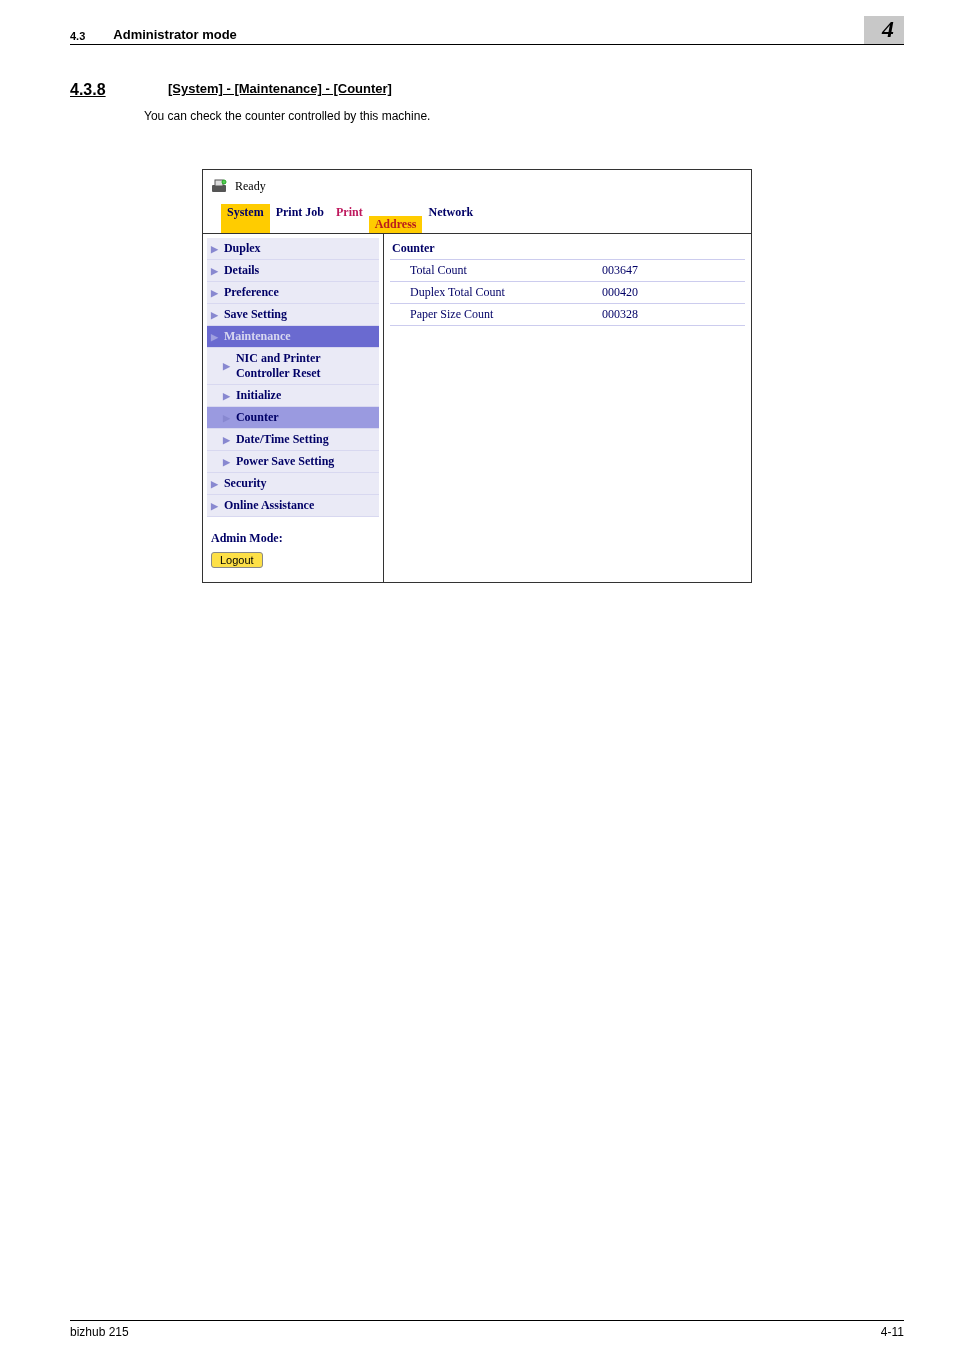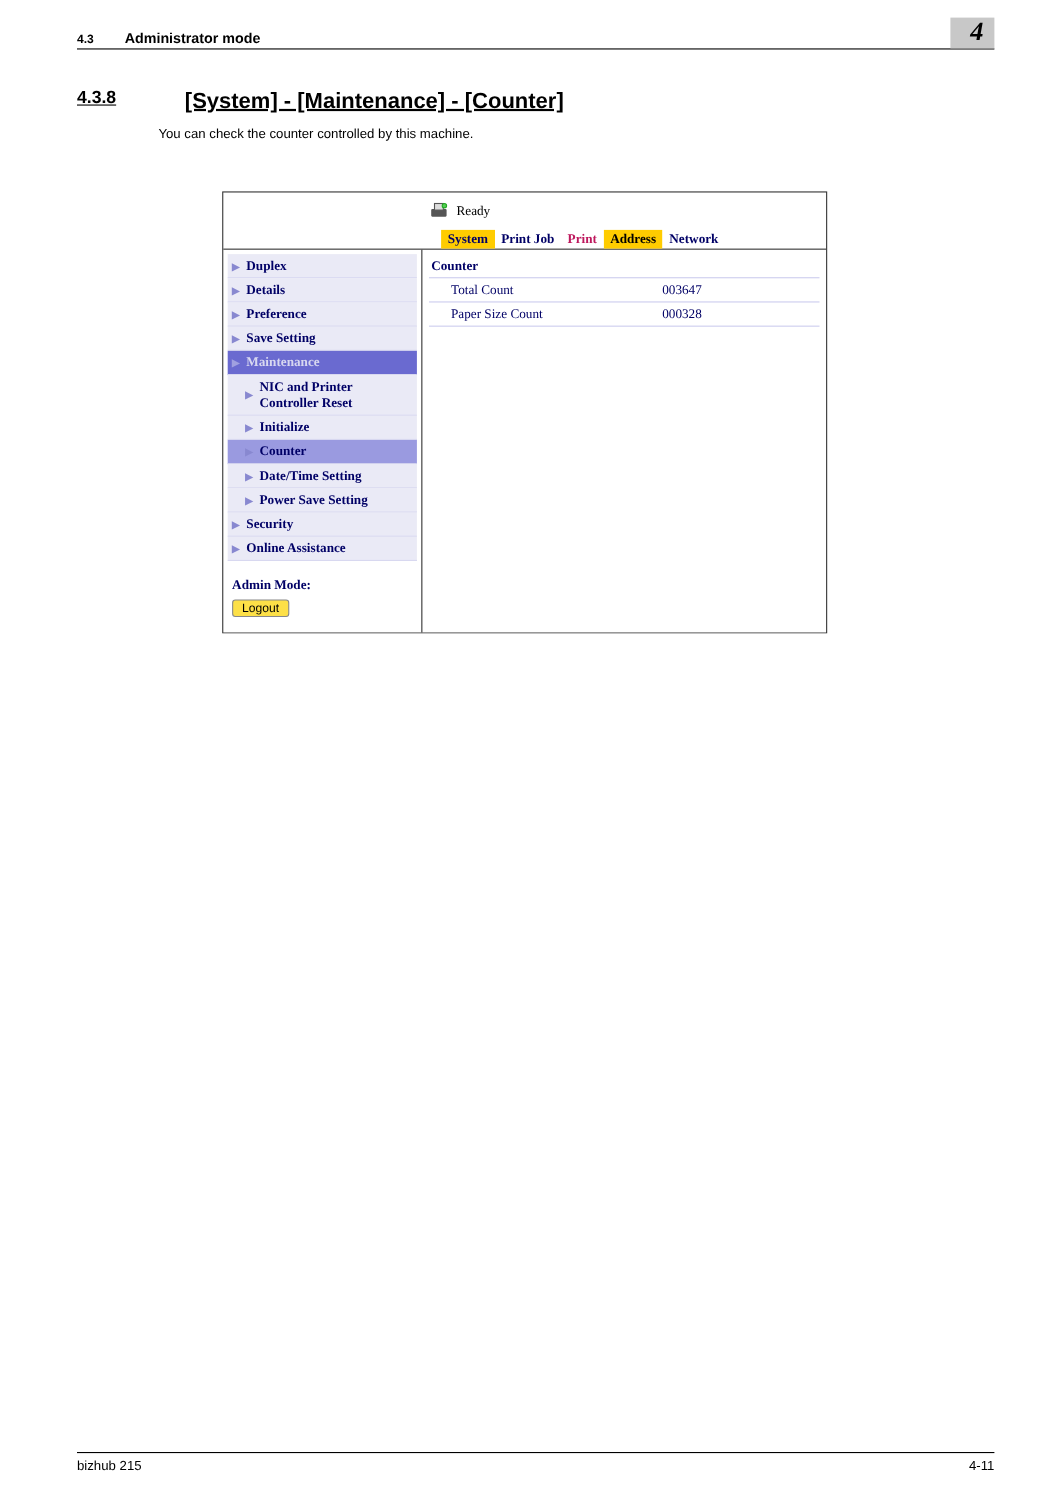"[System] - [Maintenance] - [Counter]" .section-row .stitle { font-size: 20px -> 13px }
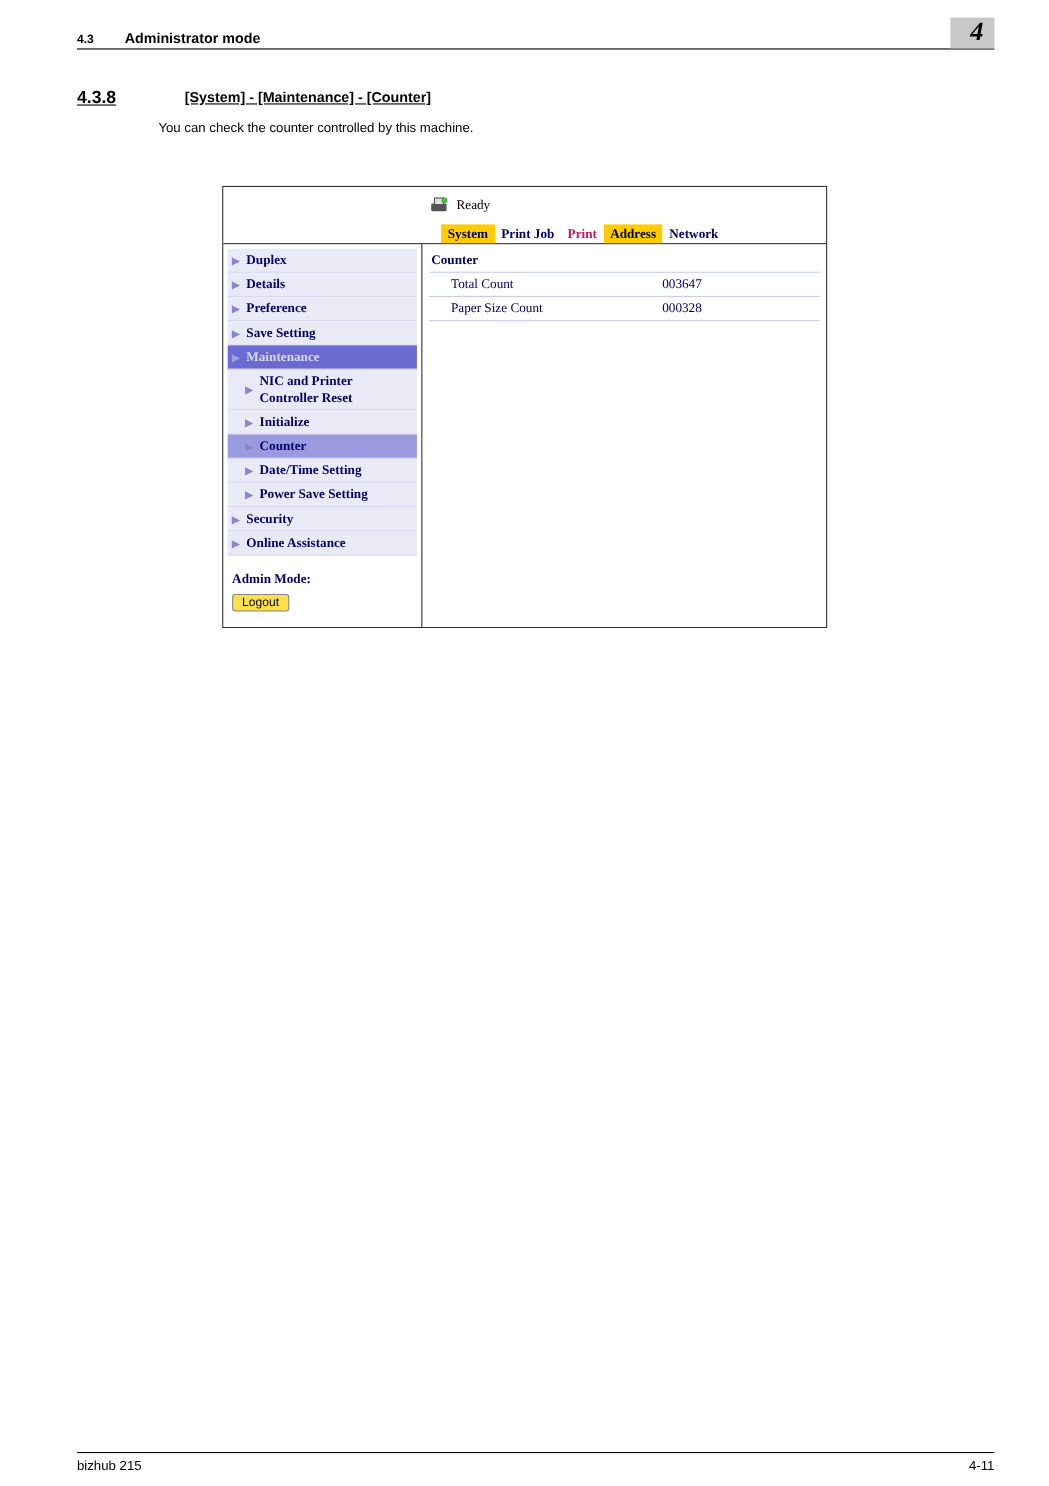"Ready" .status-area { flex-direction: none -> column }
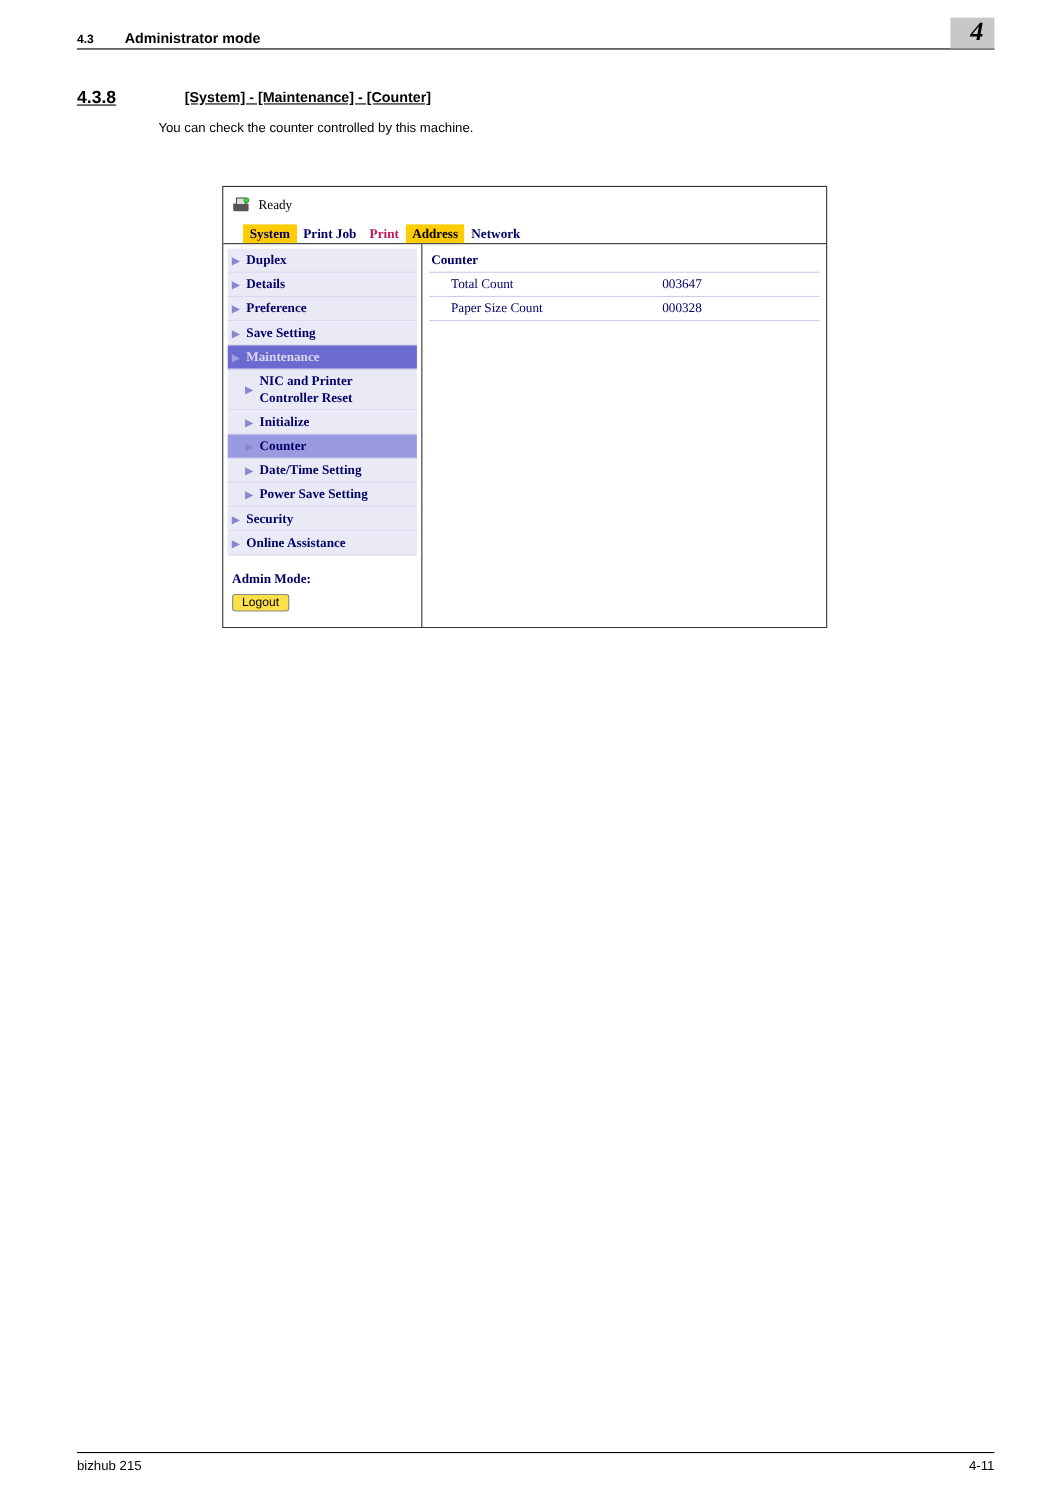"Address" .tab-address { color: #000000 -> #b91c1c; margin-top: none -> 12px }
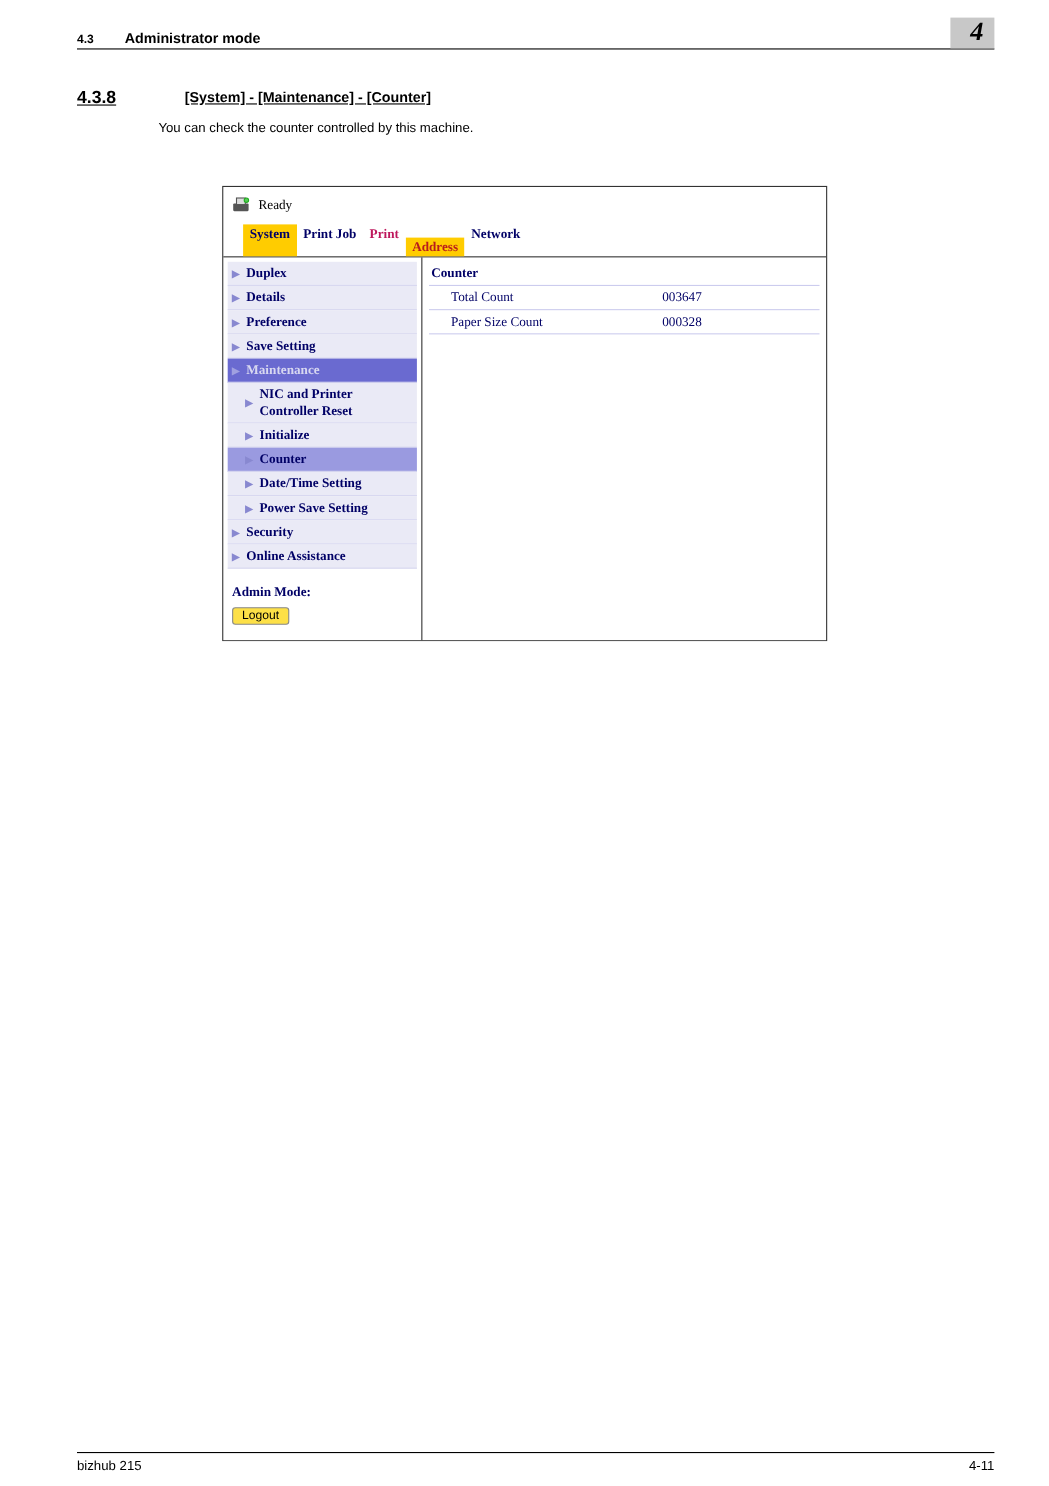"Duplex Total Count" div.counter-row { html: none -> <div> <span>Duplex Total Count</span> <span>000420</span> </div> }
